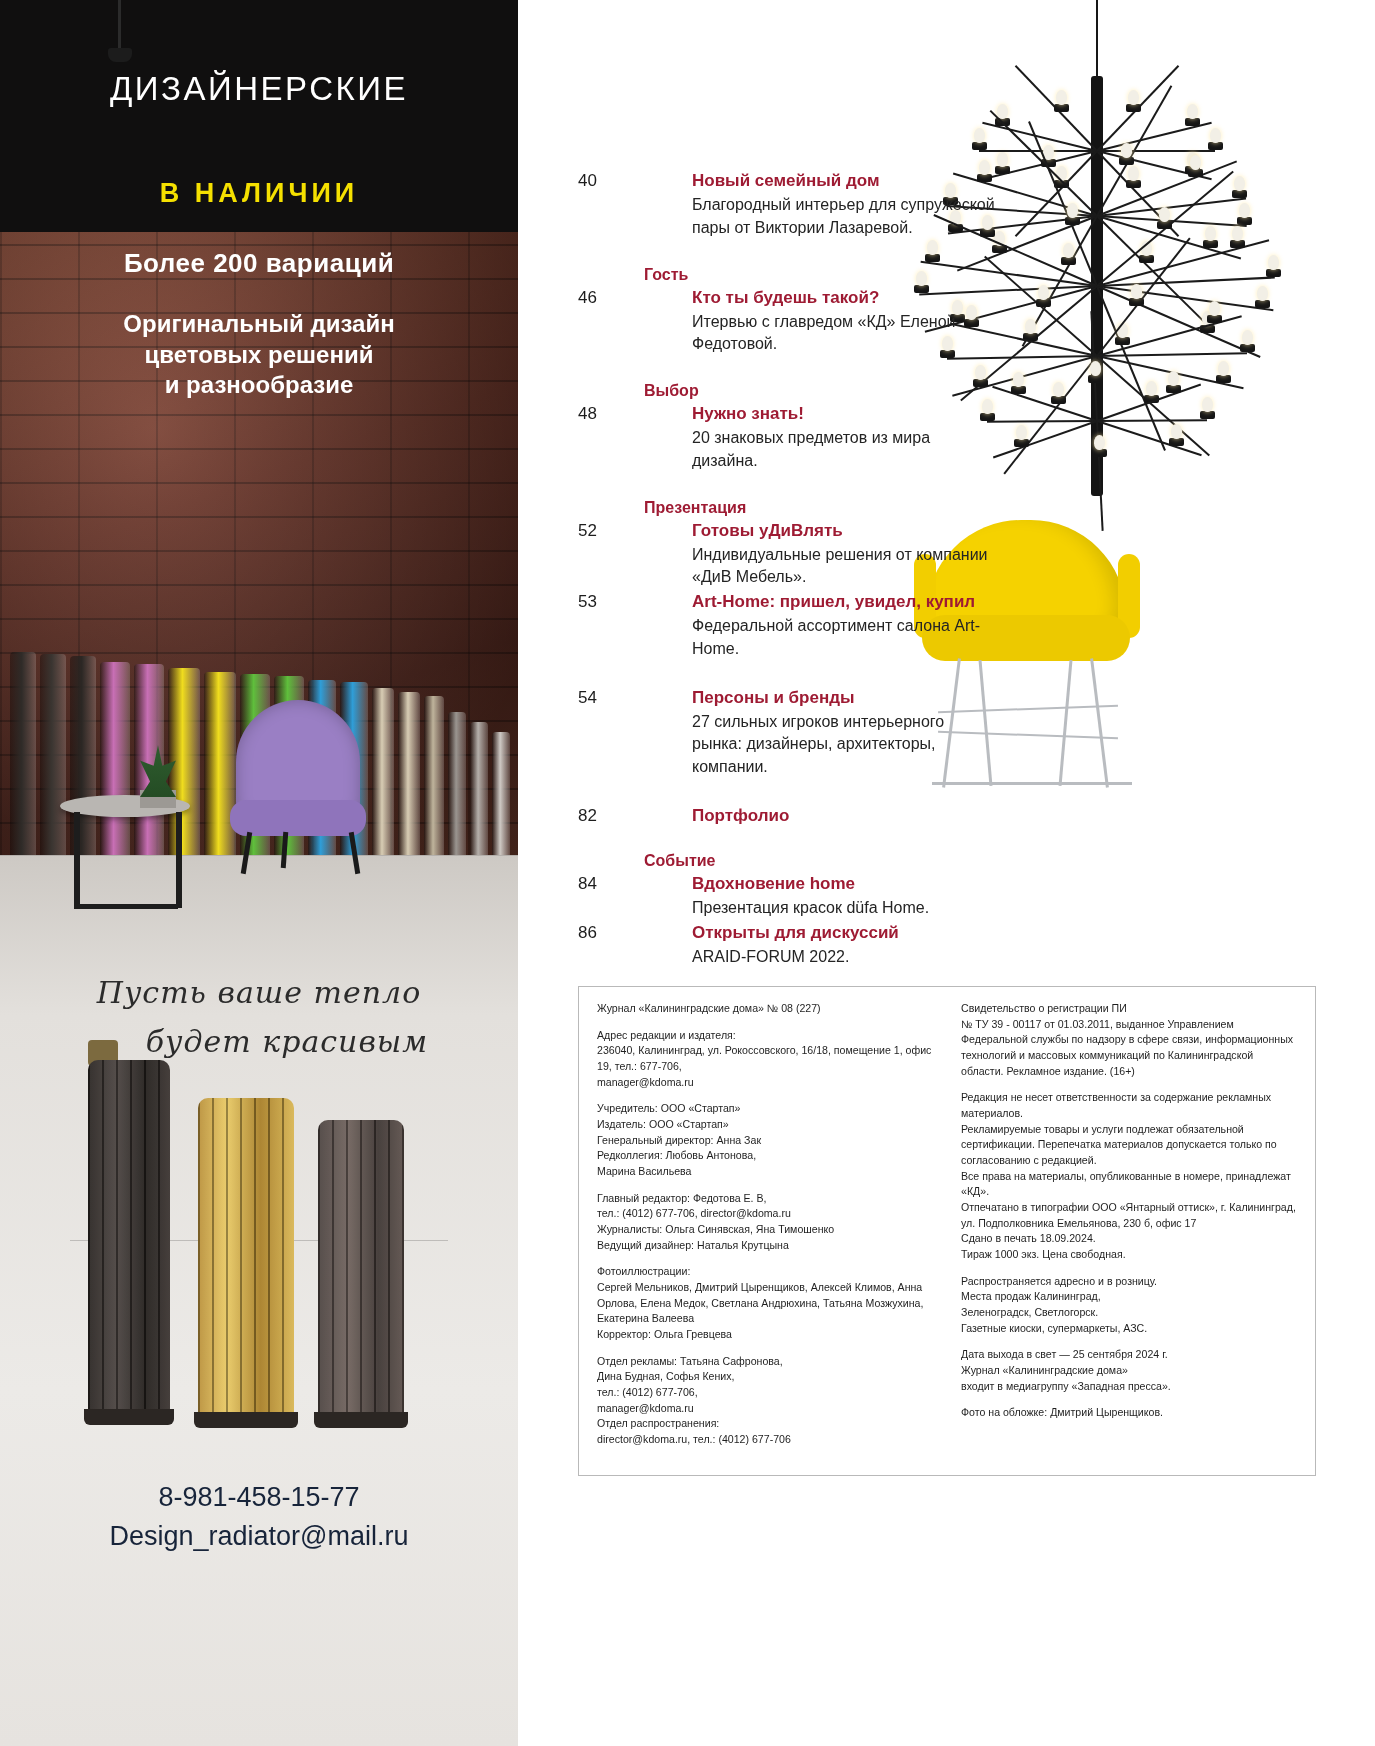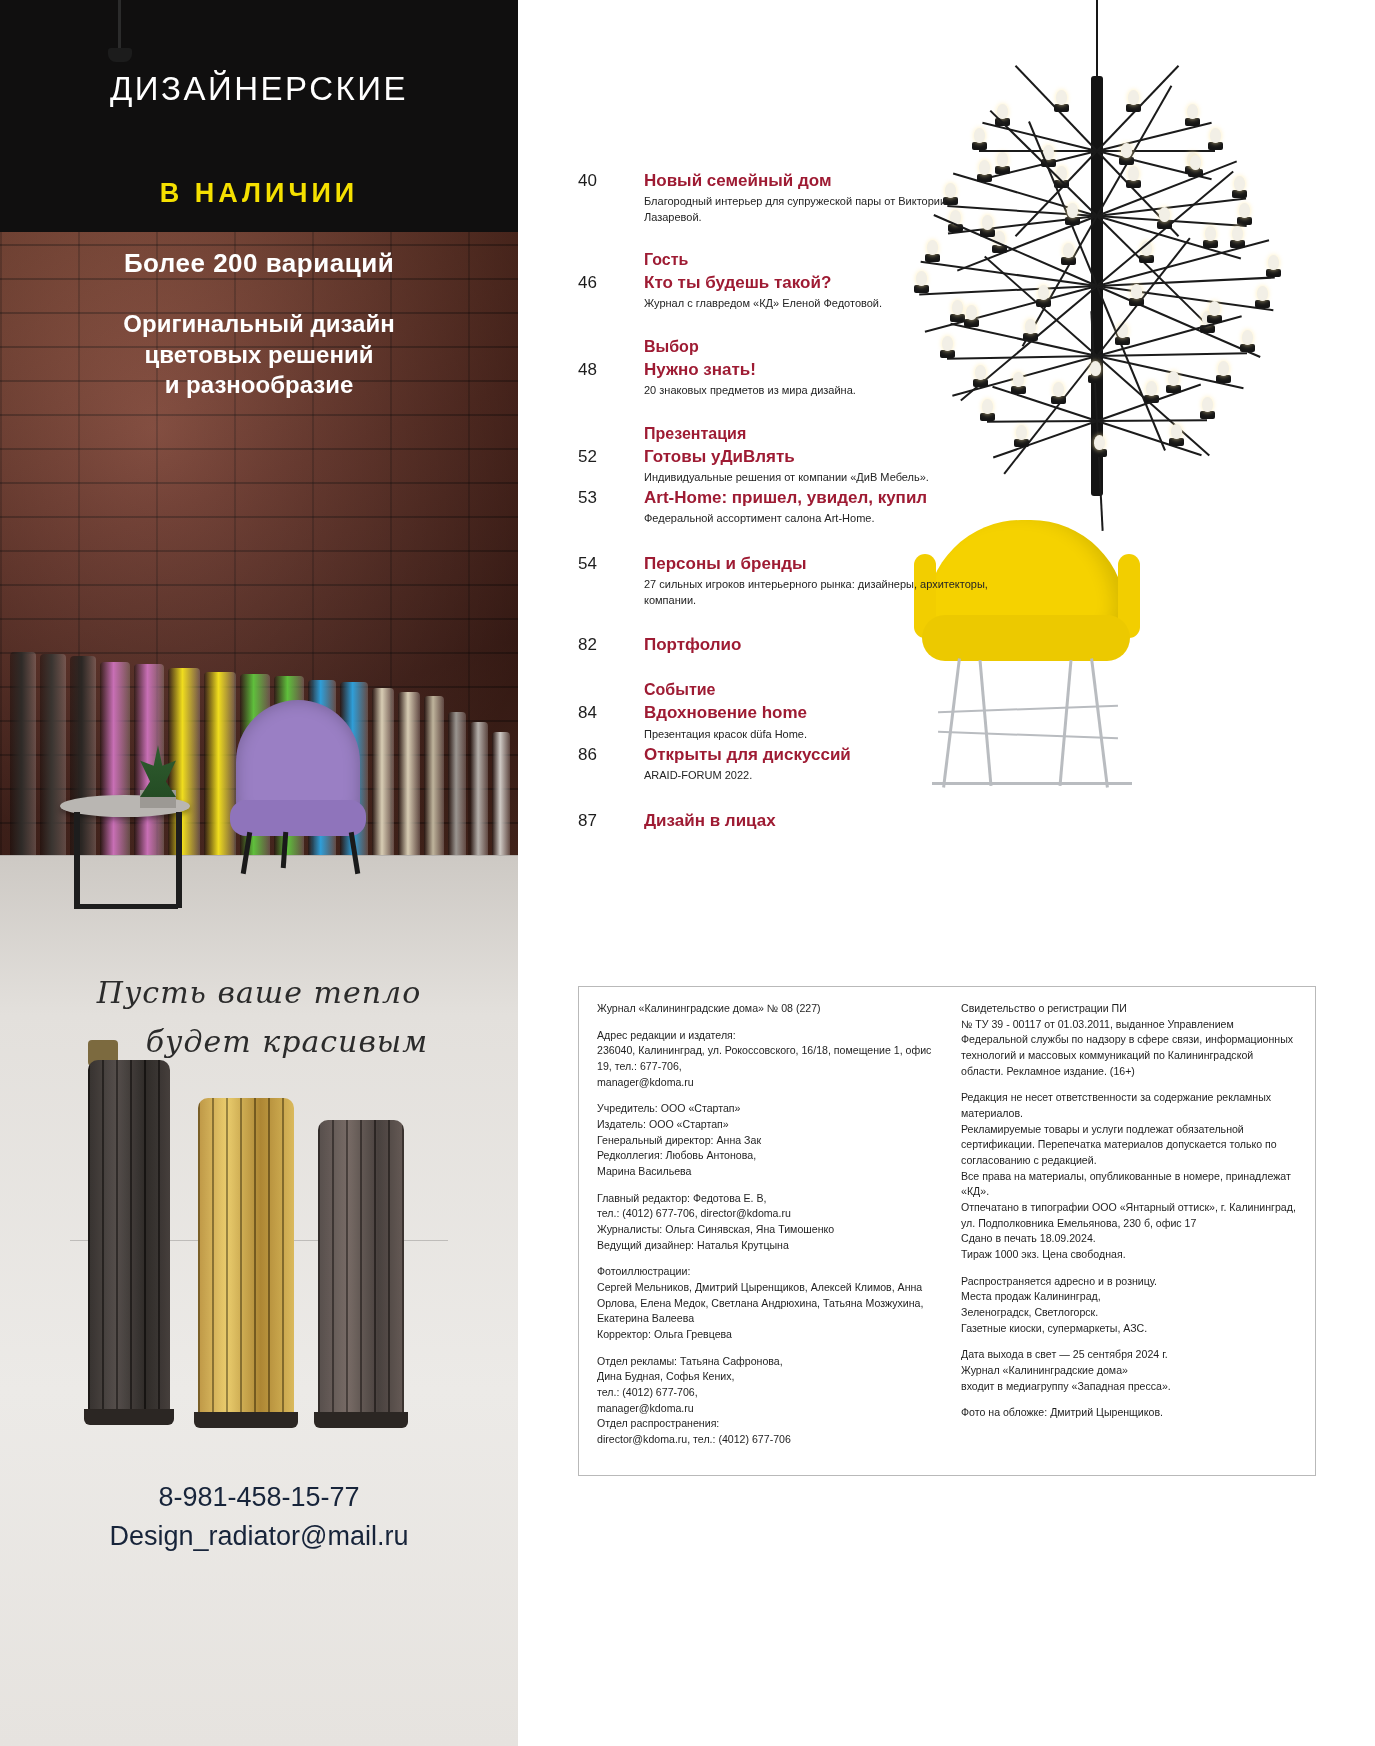"40" .toc-row { gap: none -> 48px }
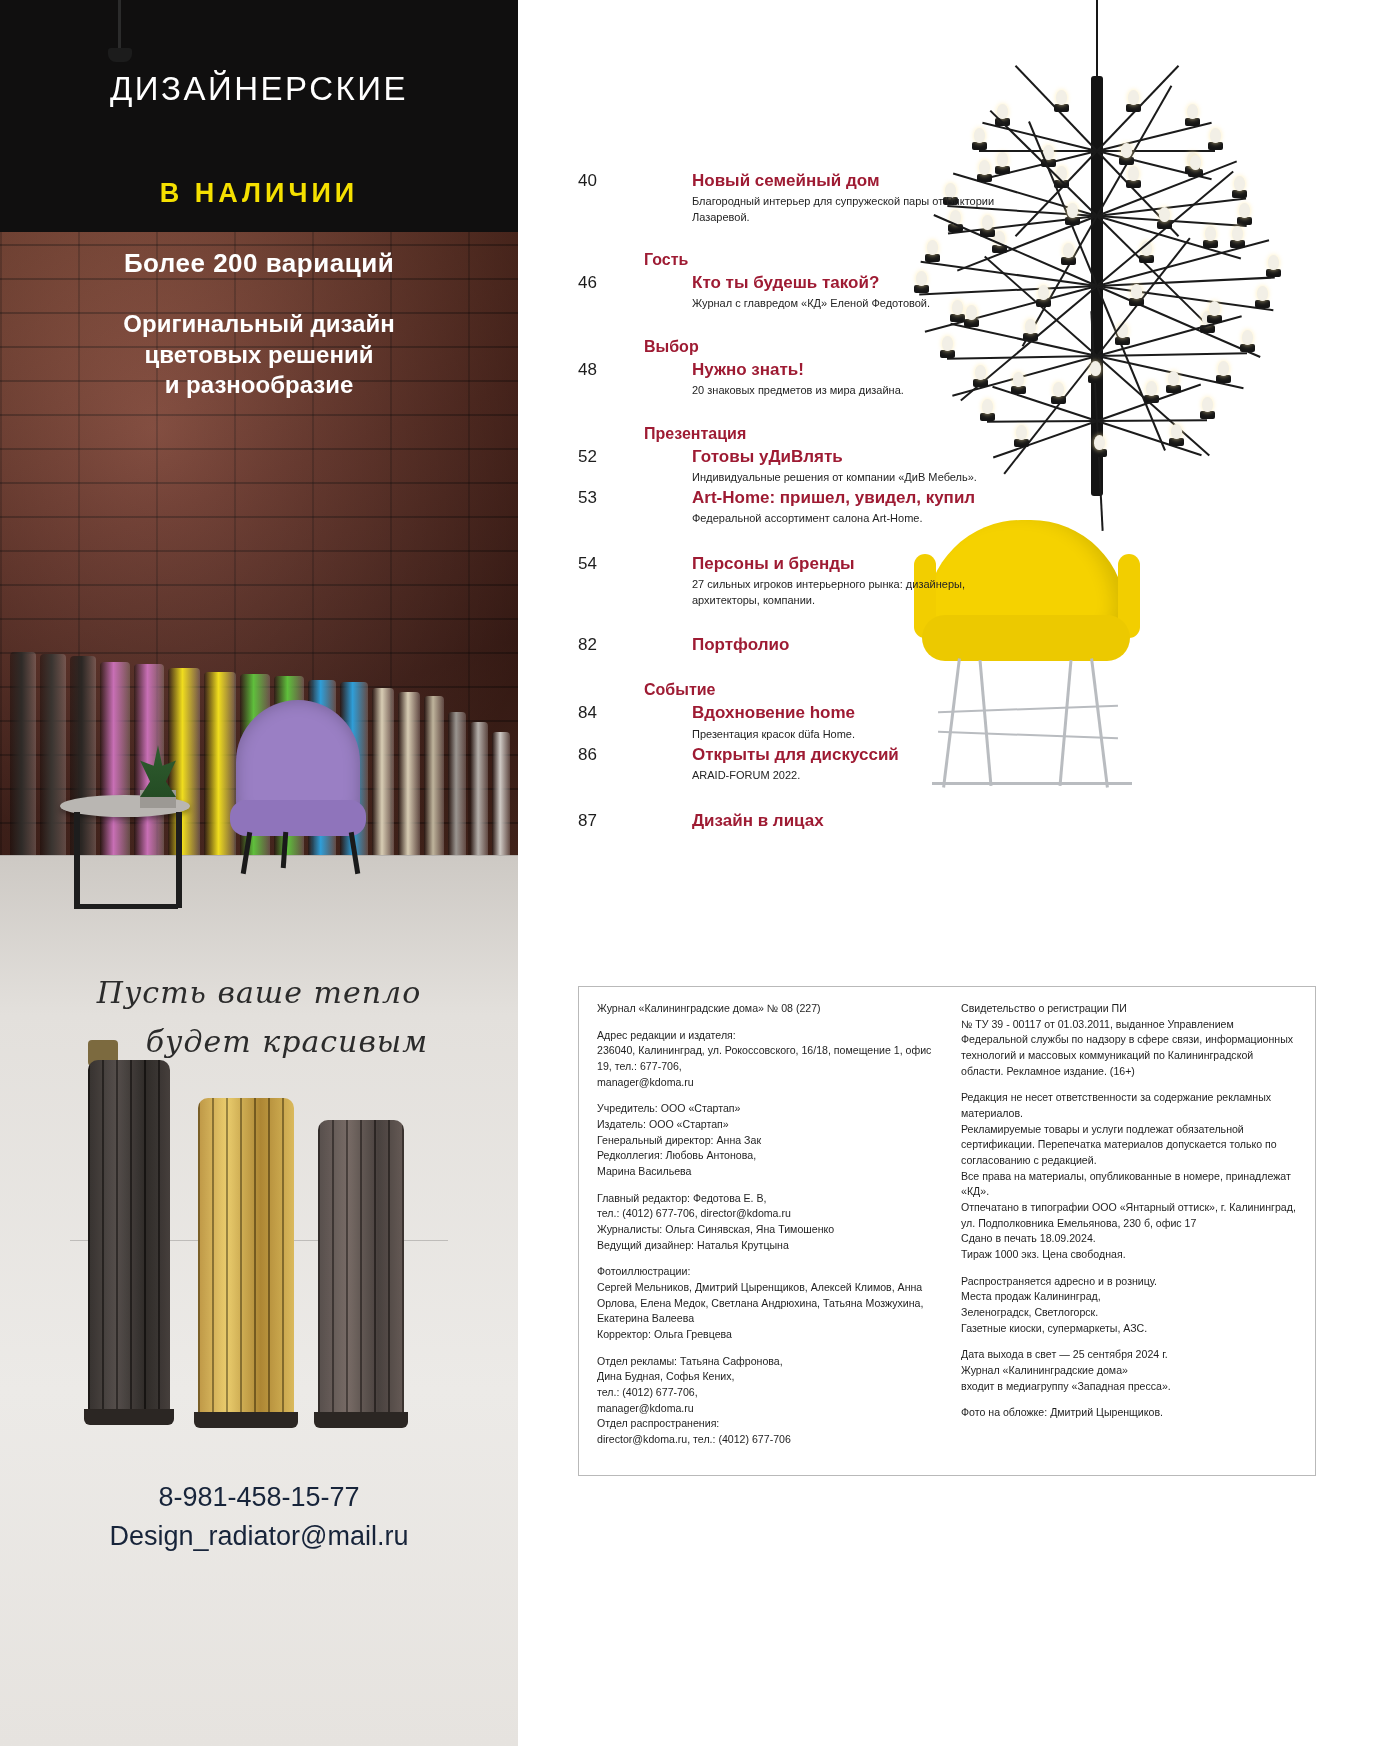"Благородный интерьер для супружеской" .toc-desc { font-size: 11px -> 16px }
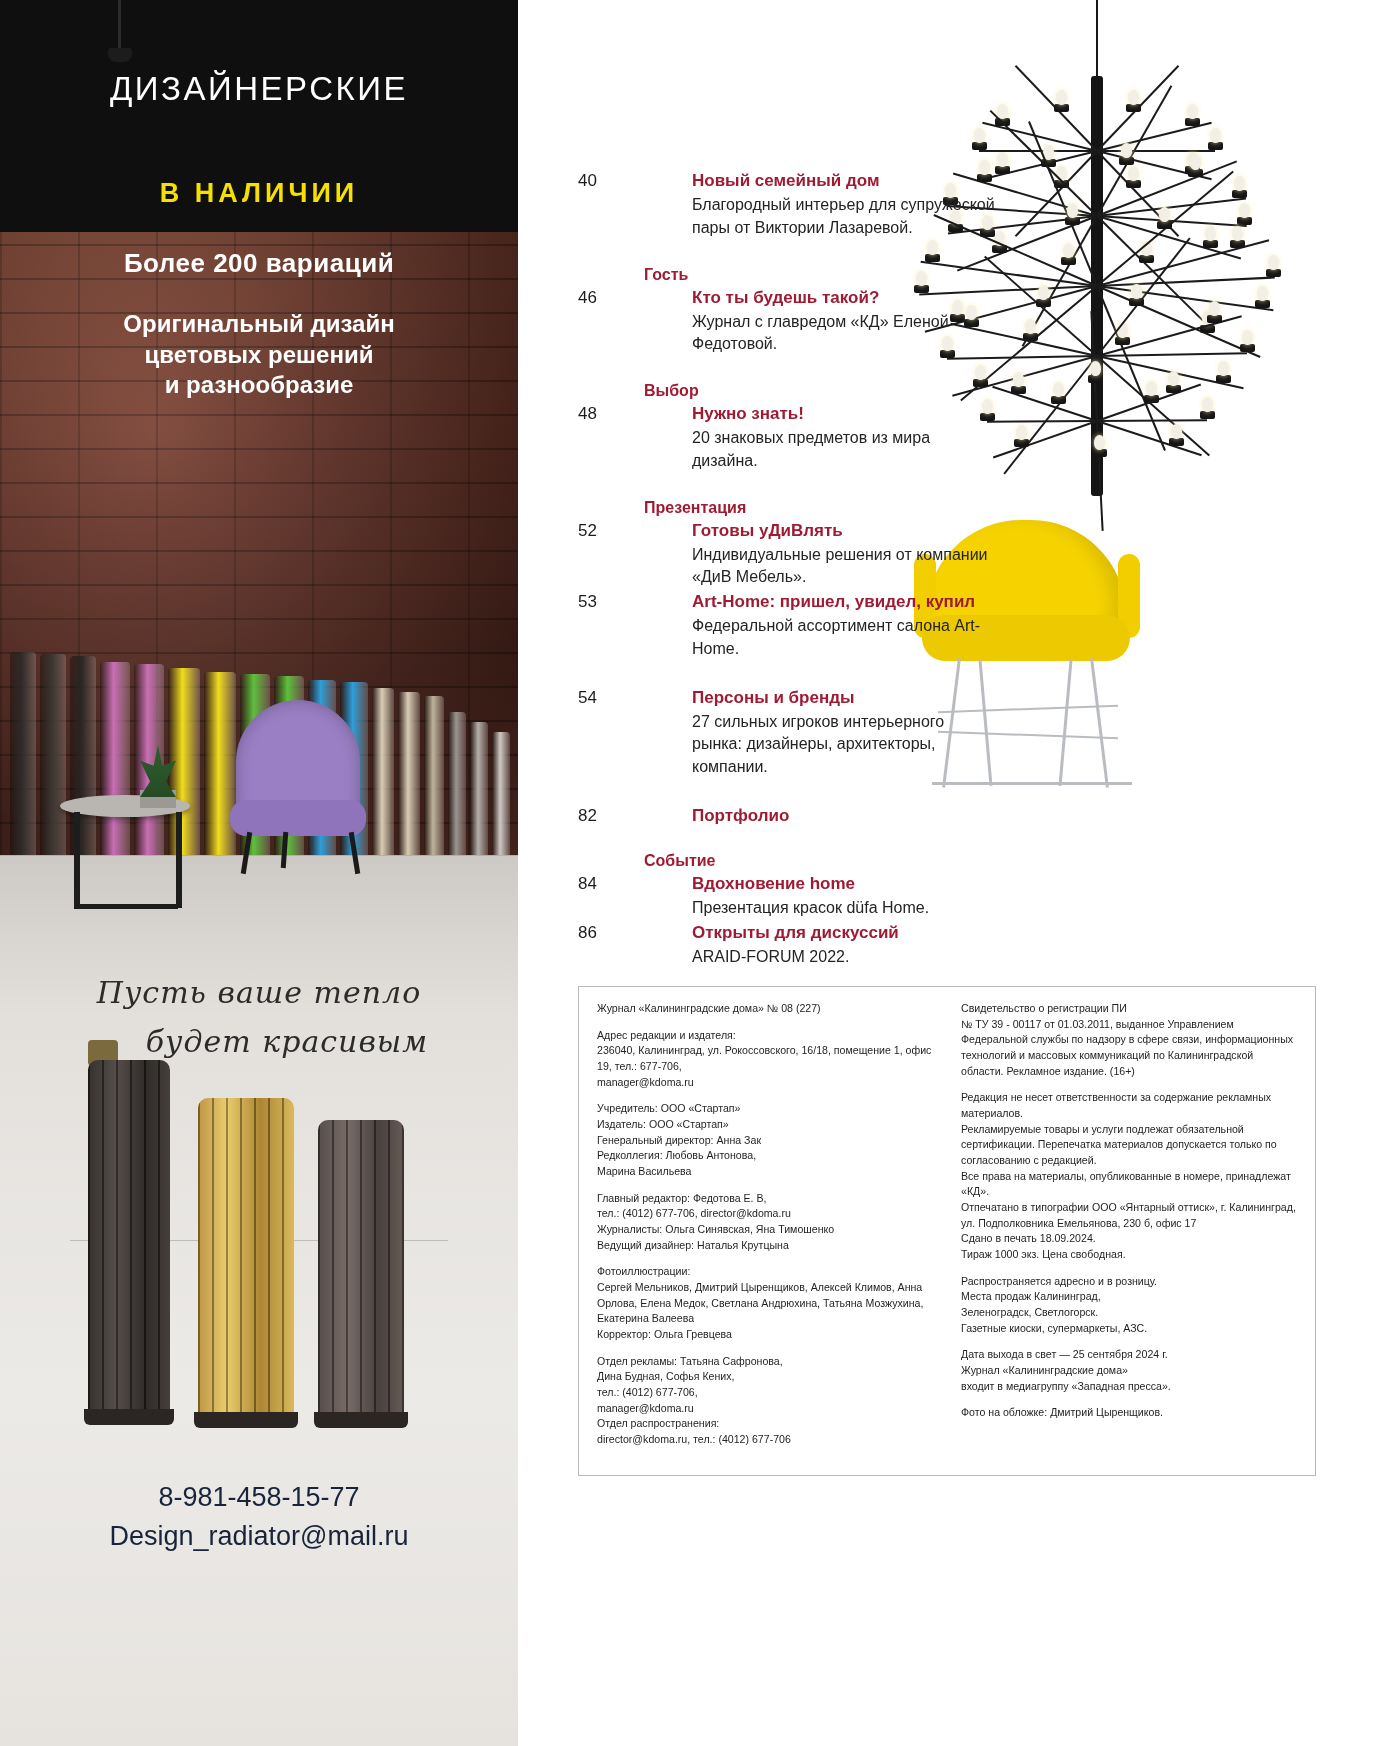"Журнал с главредом «КД» Еленой" div.toc-desc { text: Журнал -> Итервью }
